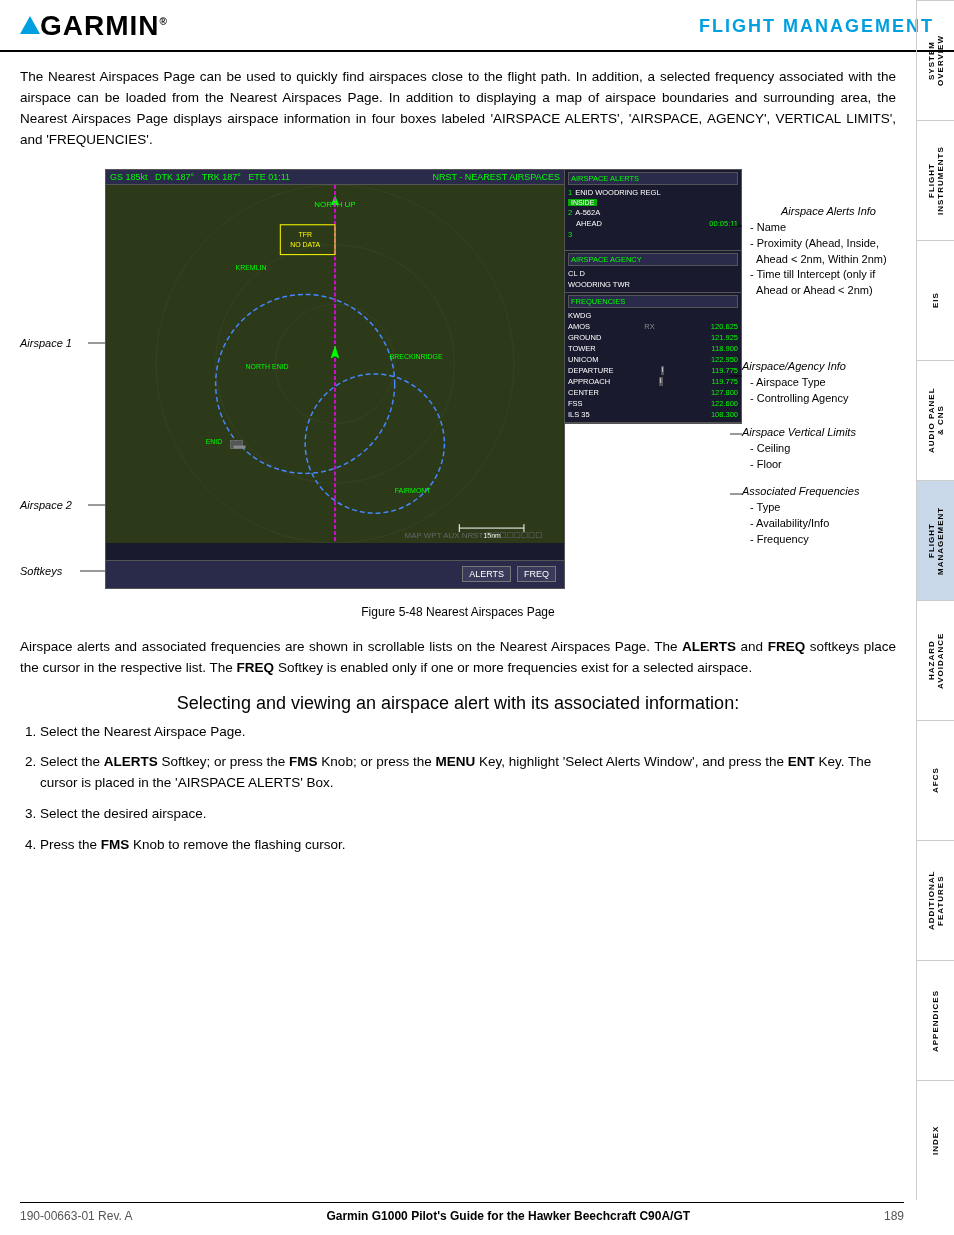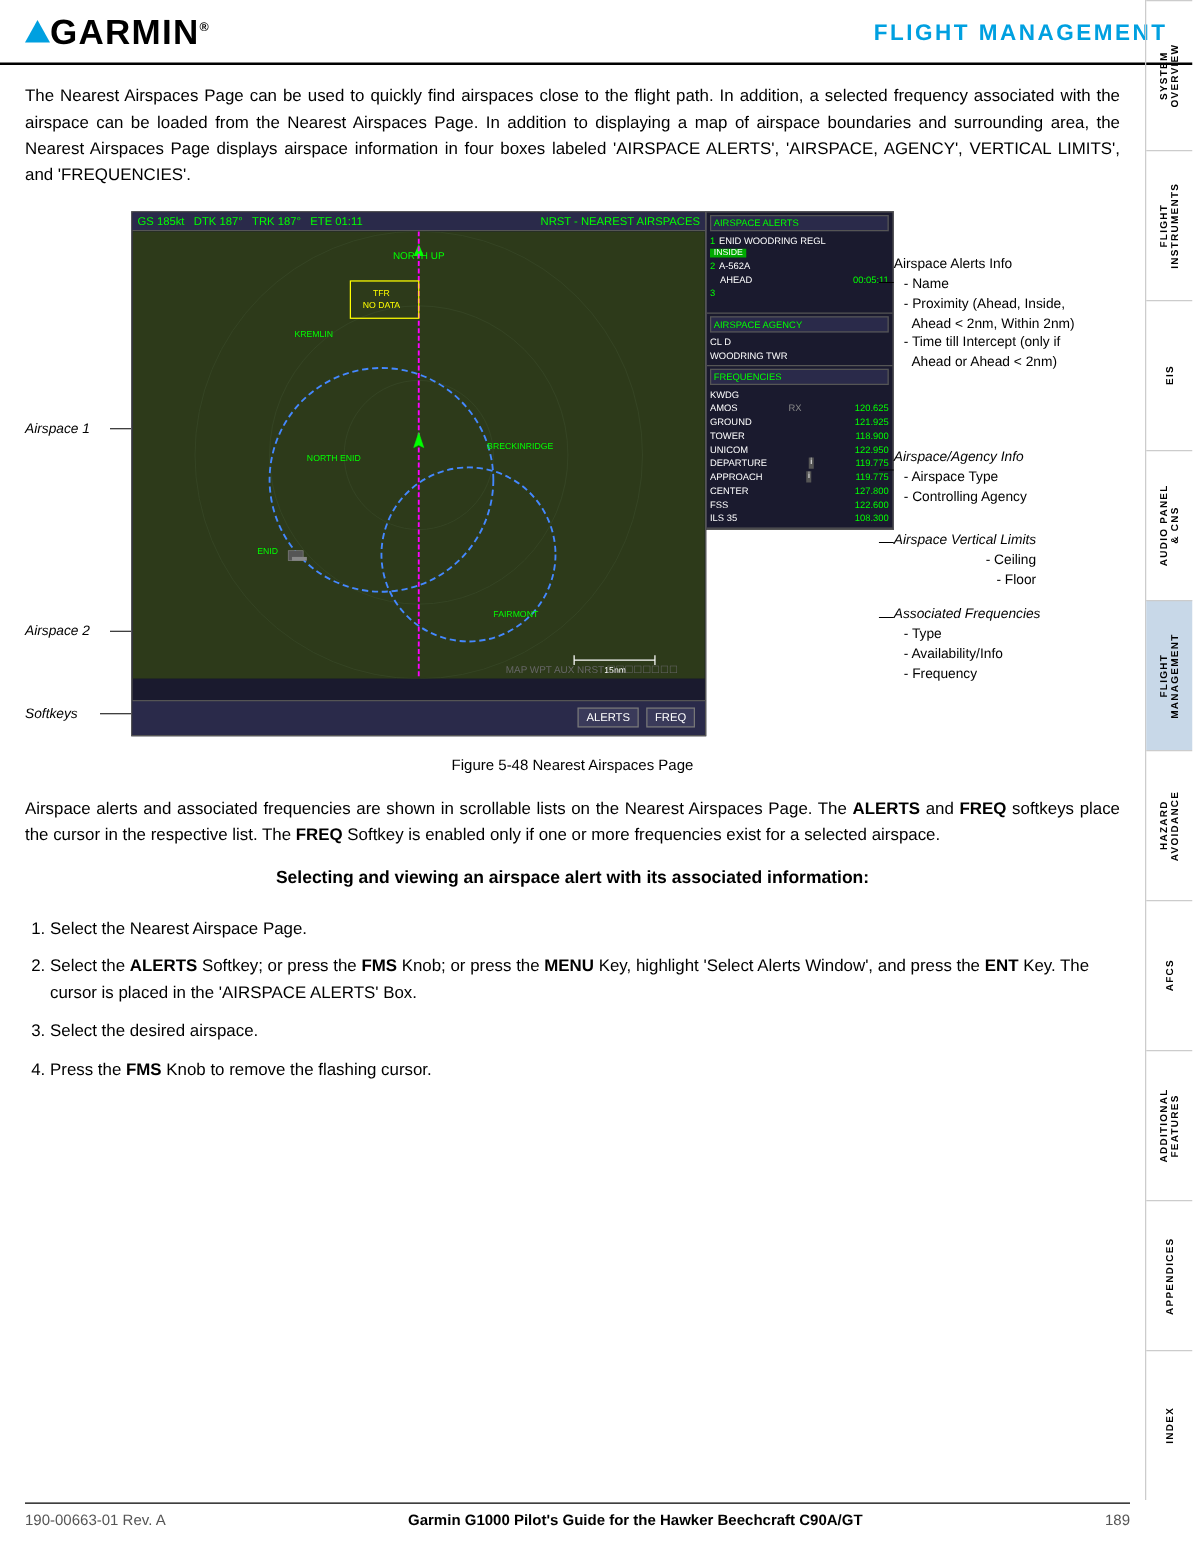"AIRSPACE ALERTS" .info-panel { width: 150px -> 177px }
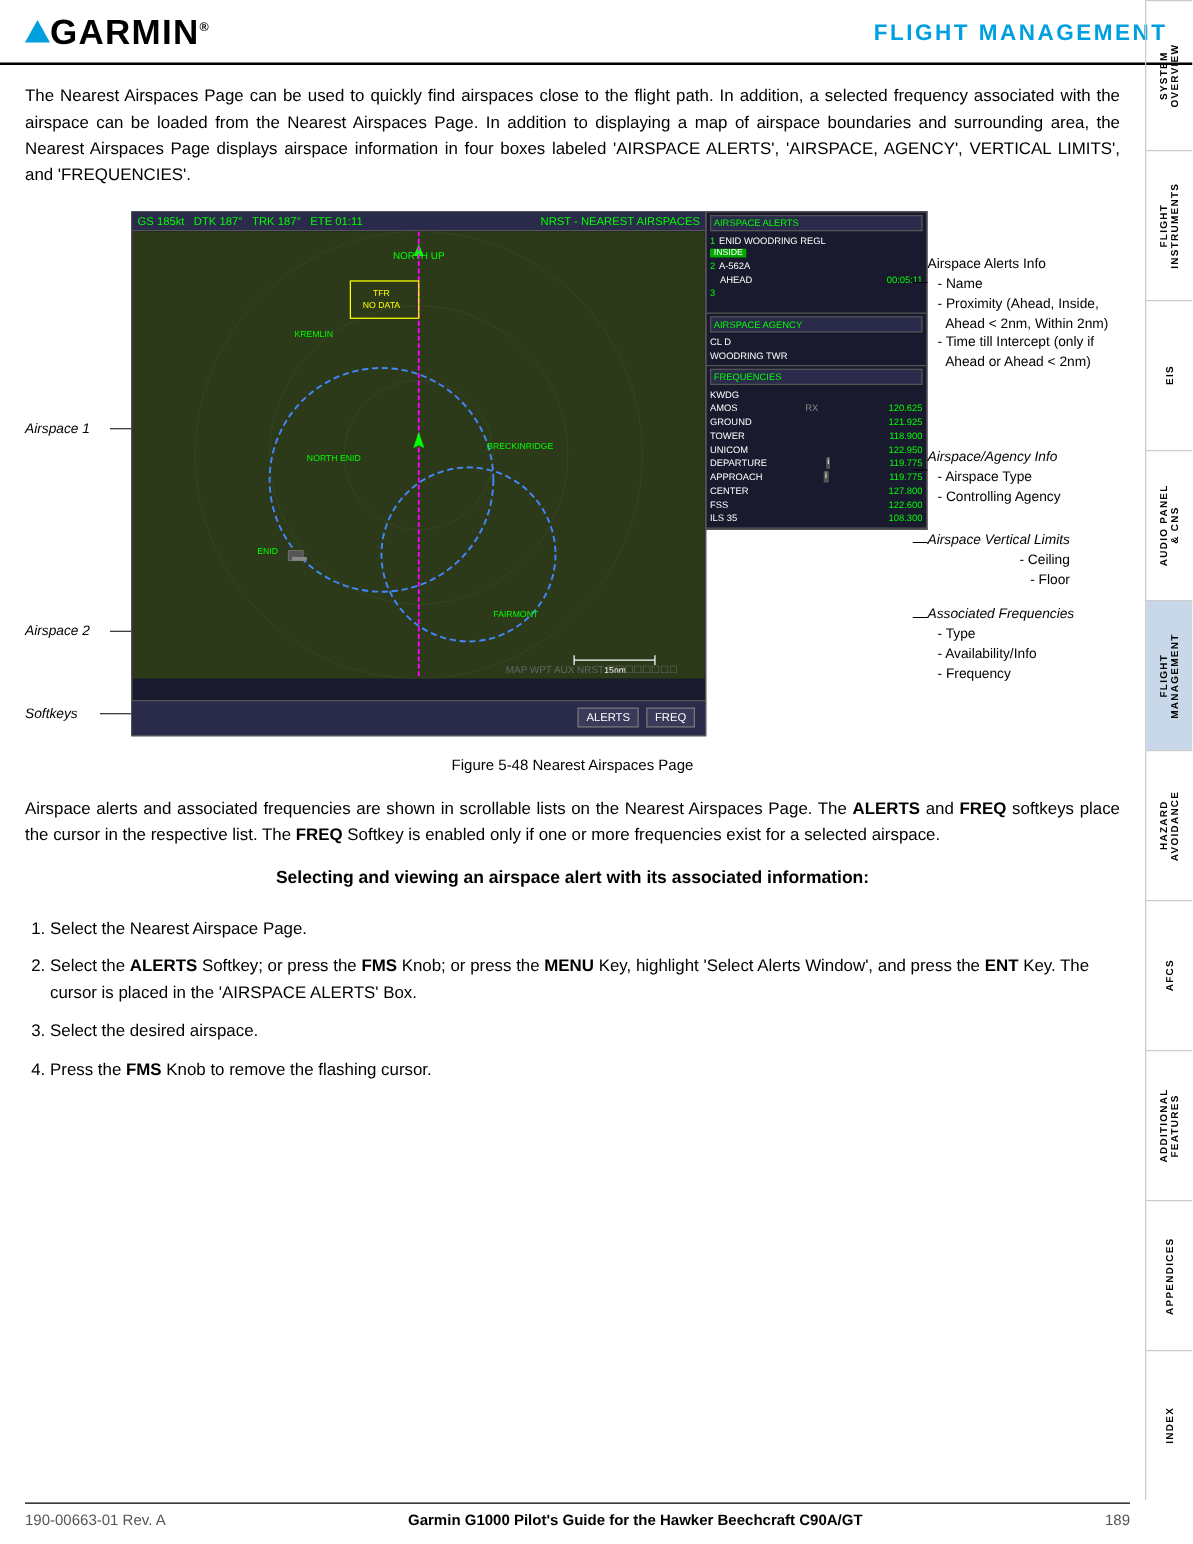"Airspace Alerts Info" div { font-style: none -> italic; padding-left: none -> 39px }
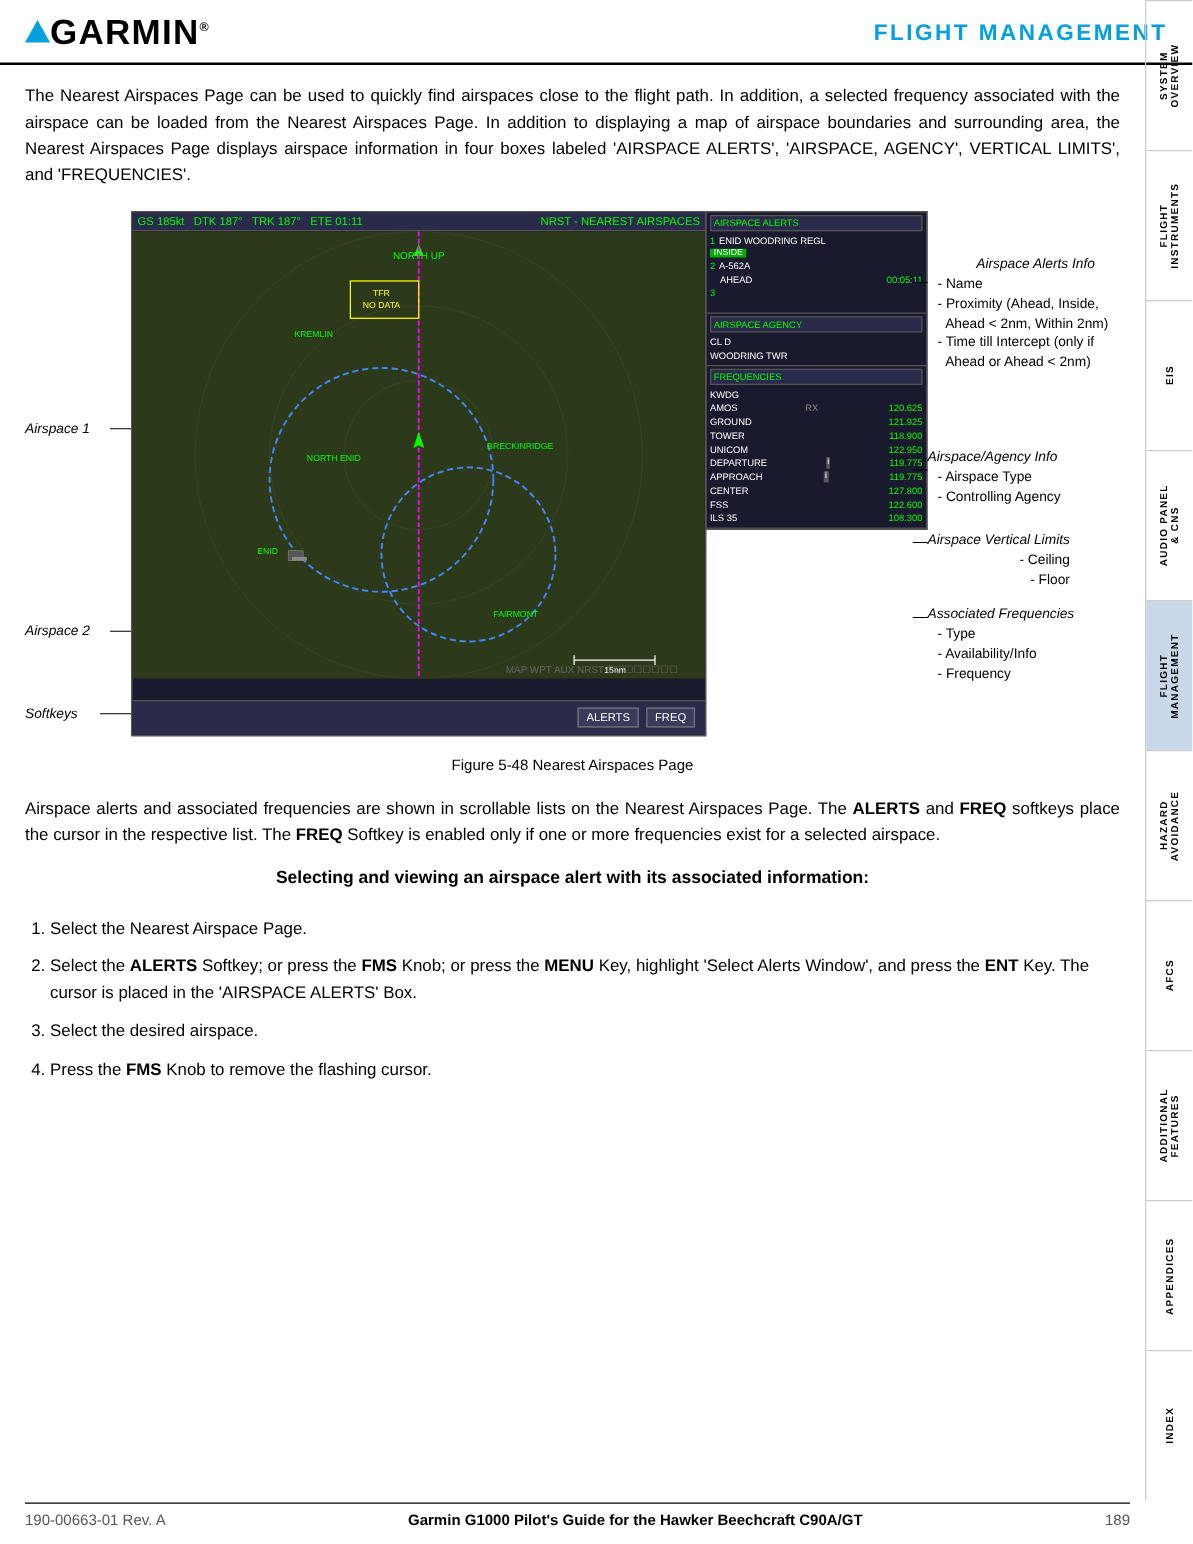"- Ceiling" div { text-align: right -> none }
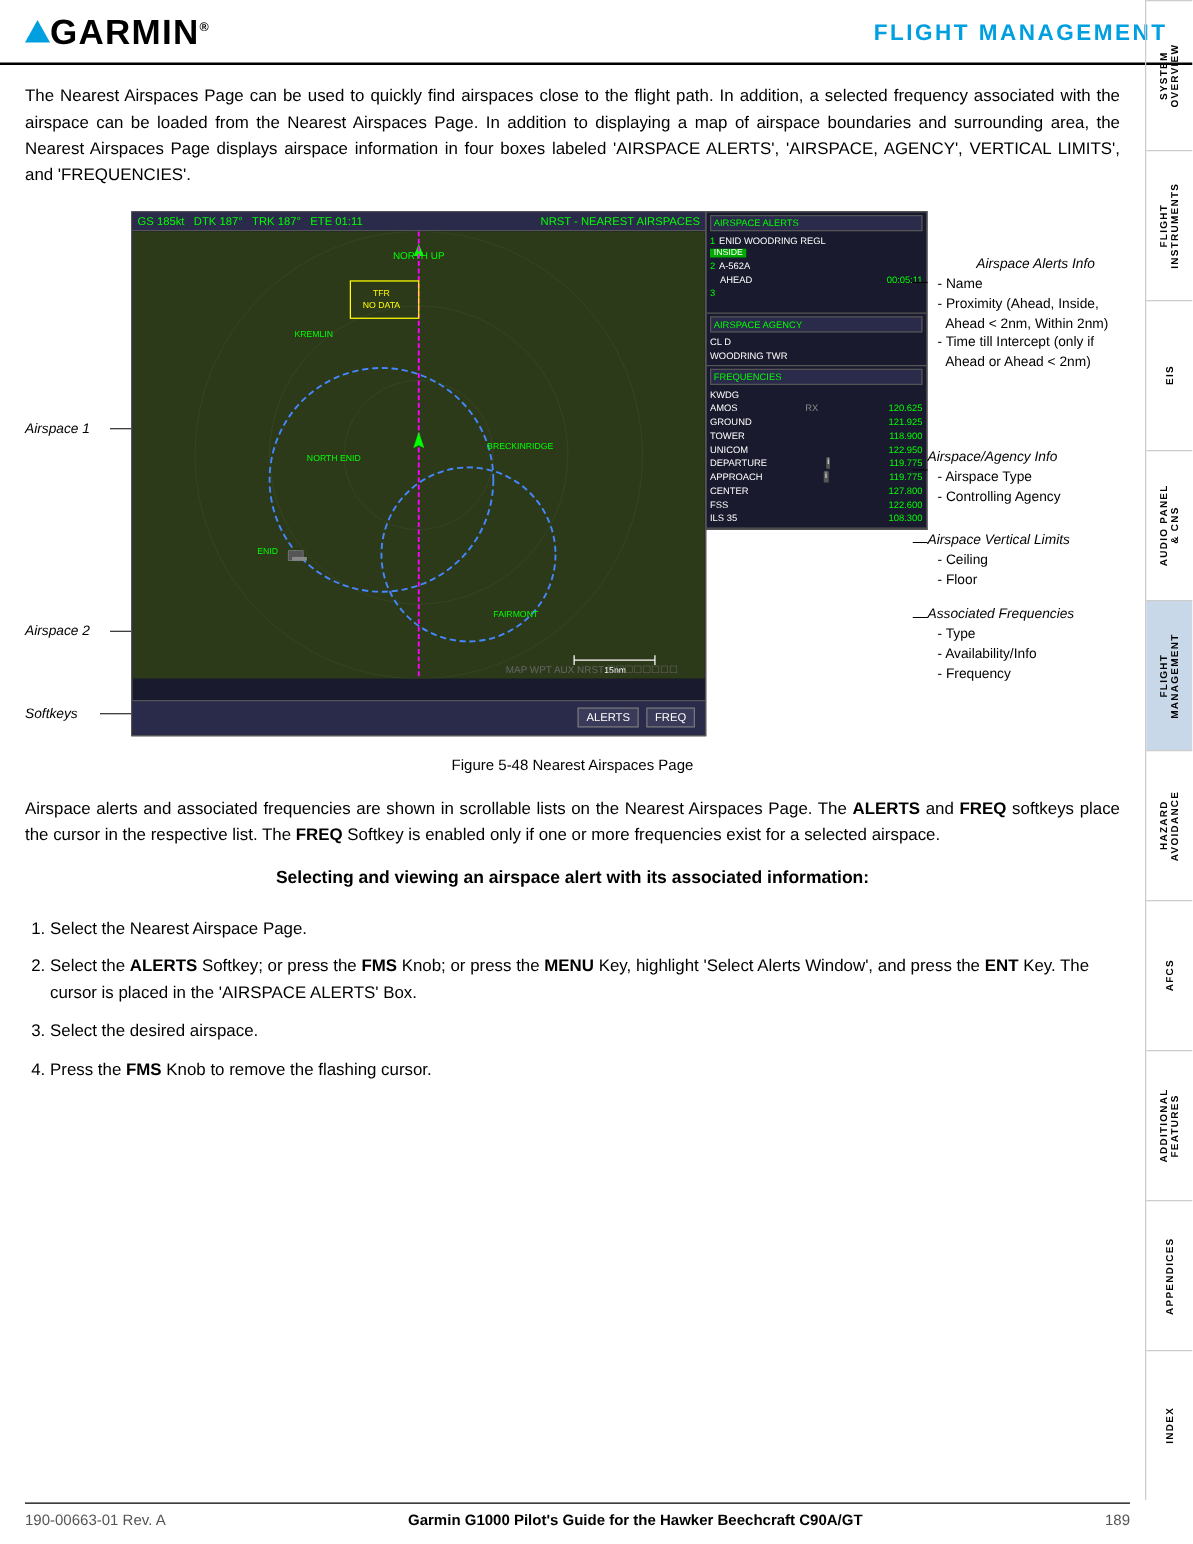"Selecting and viewing an airspace" .section-heading { font-size: 14px -> 18px; font-weight: bold -> normal; margin-bottom: 24px -> 8px }
